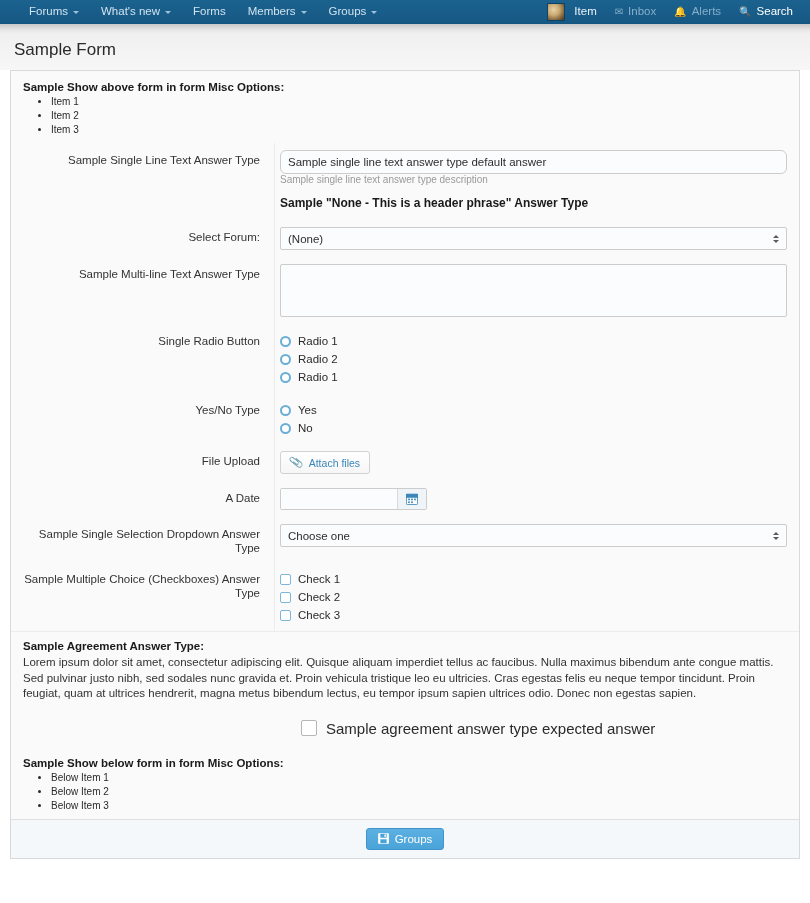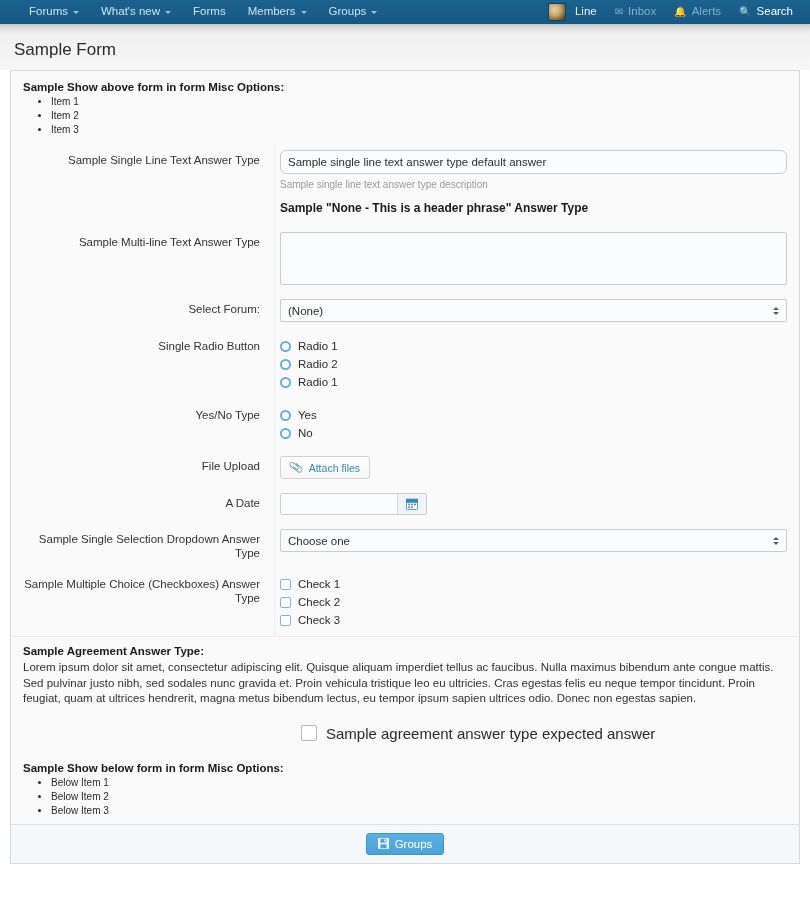"Line" span.nav-user { text: Line -> Item }
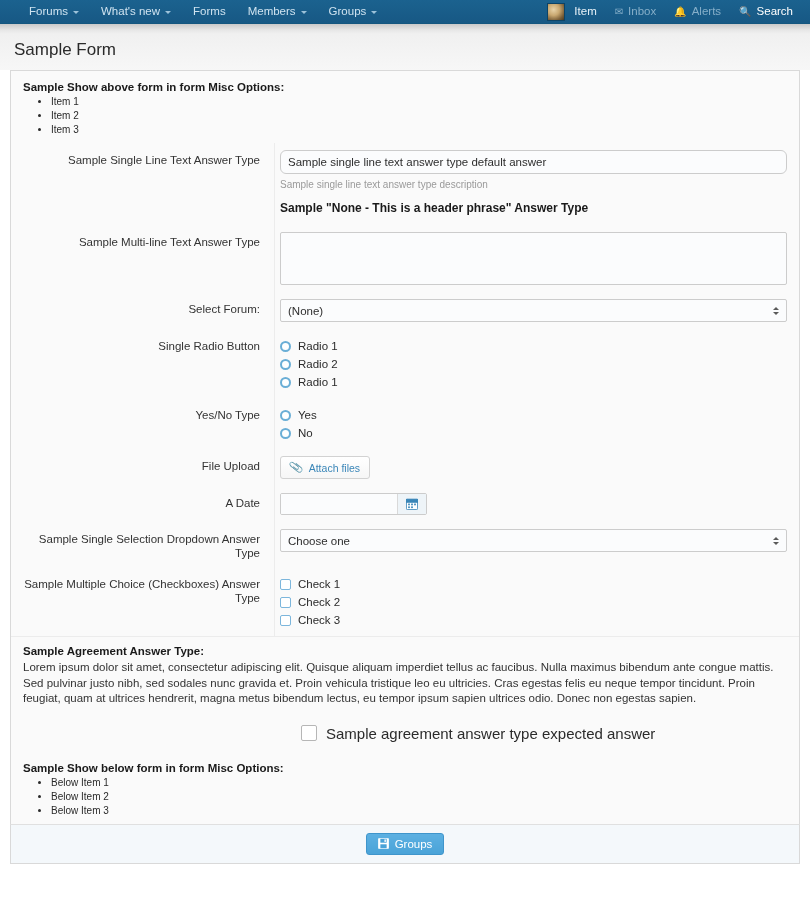"Sample single line text answer type description" .field-desc { margin-top: 5px -> none }
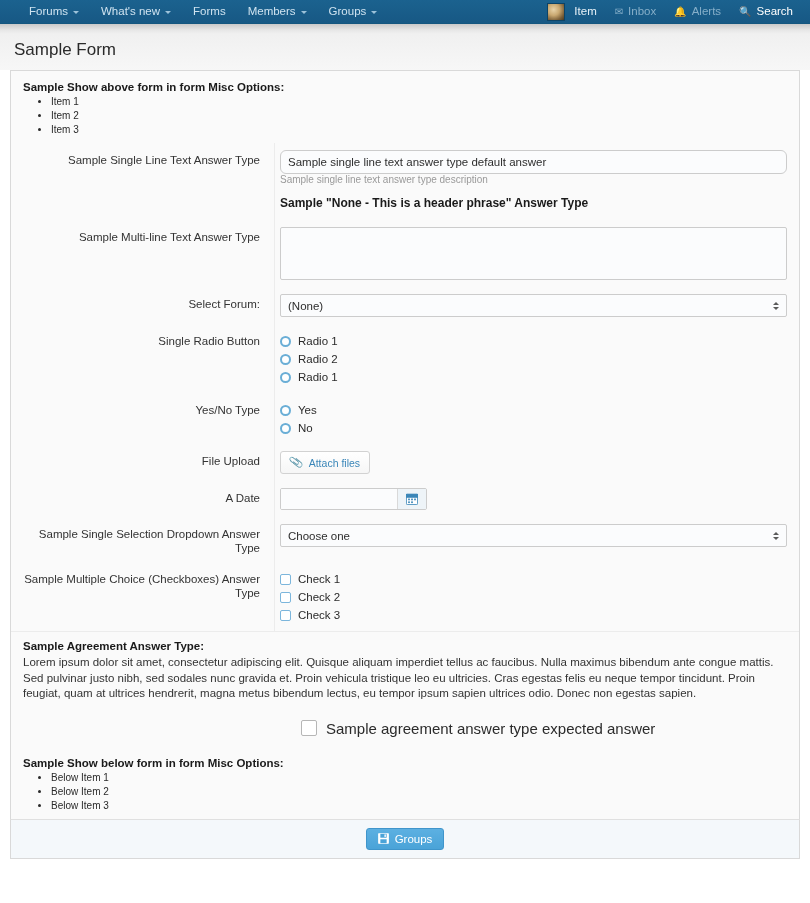"Sample Multi-line Text Answer Type" div.row { order: before "Select Forum:" -> after "Select Forum:" }
